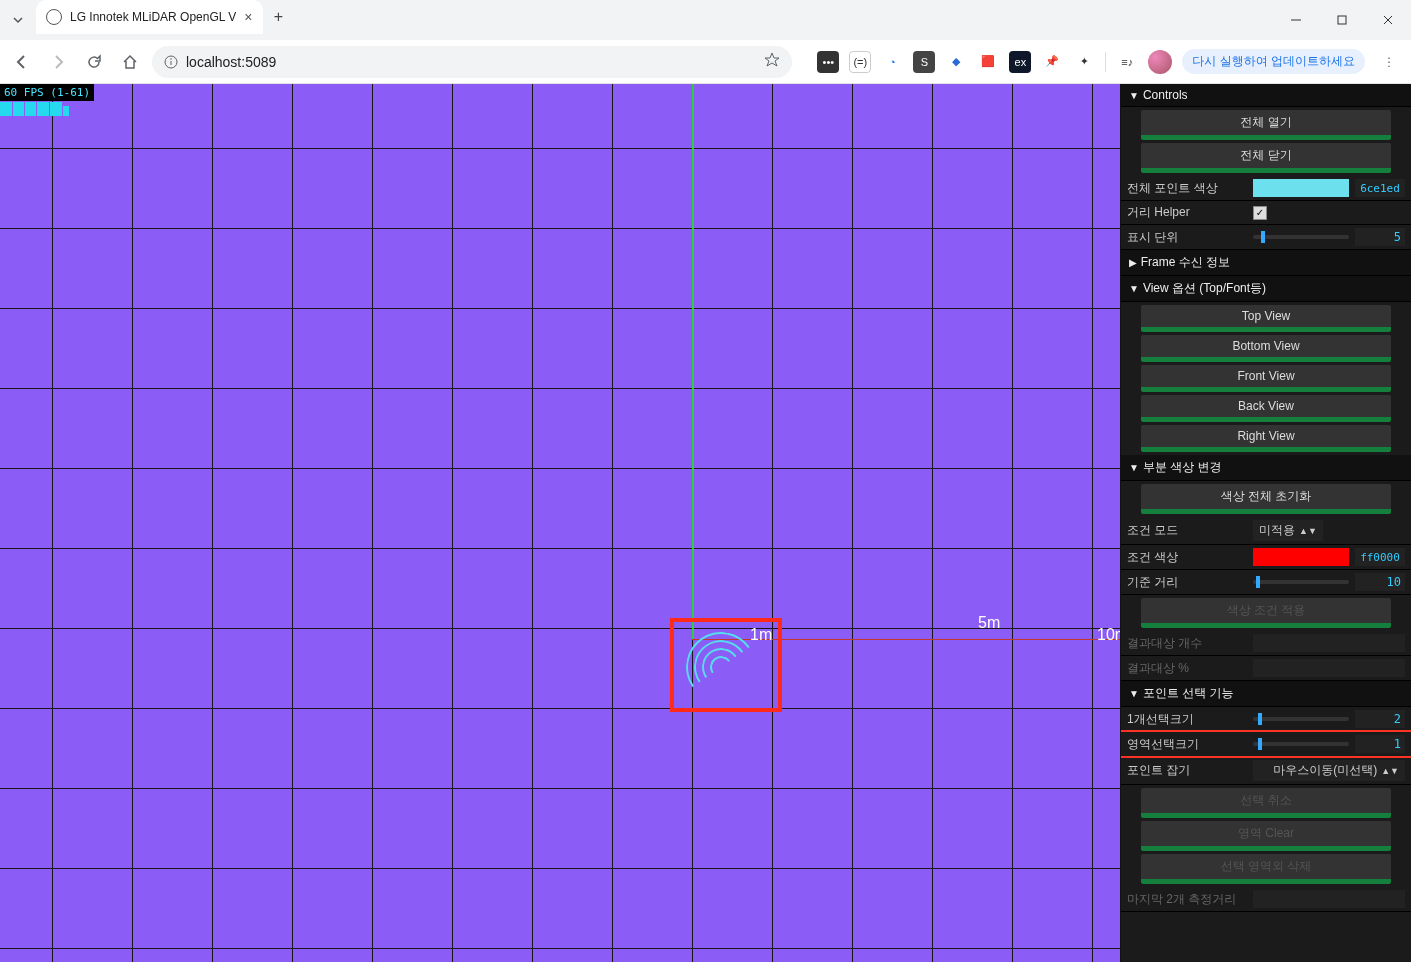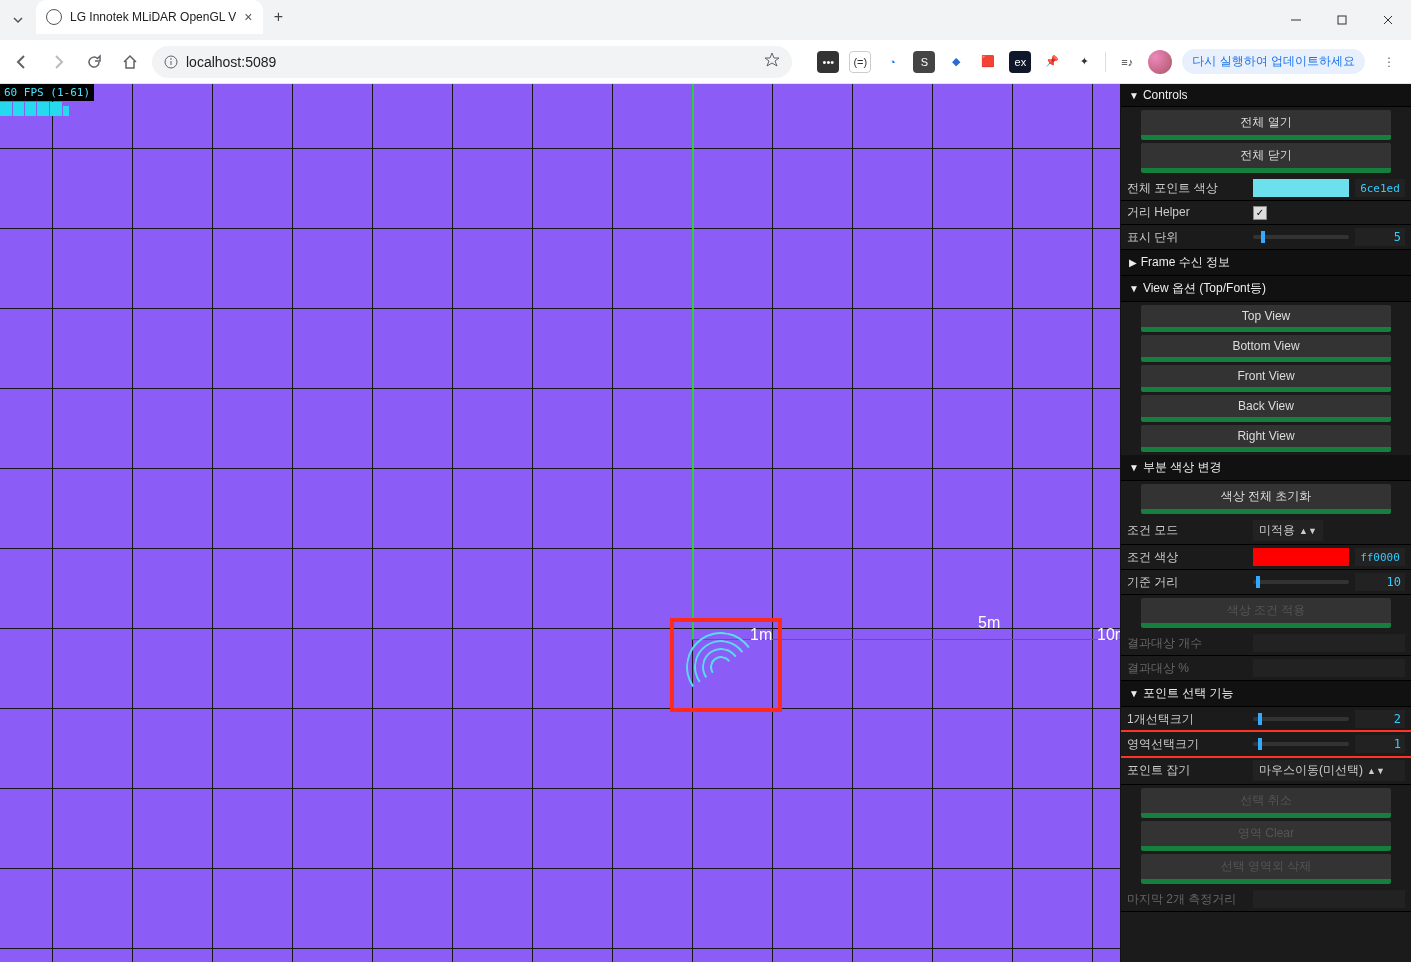"마우스이동(미선택)" div.sel-dd { justify-content: flex-start -> flex-end }
